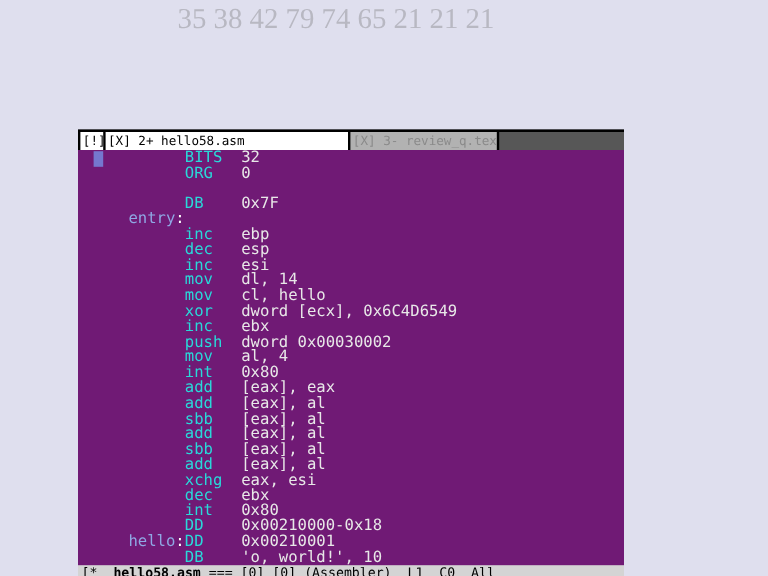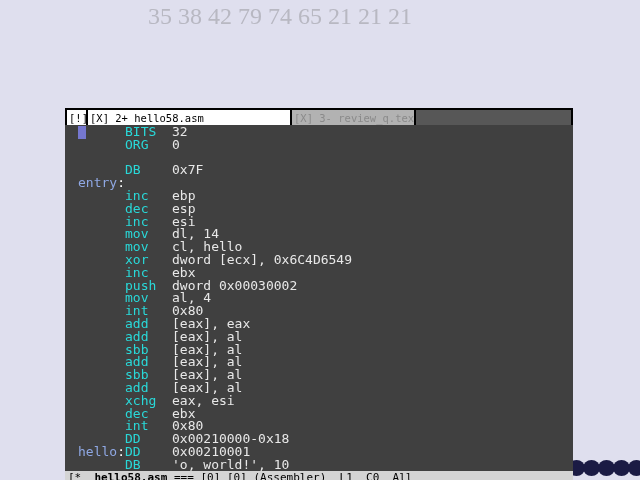"35 38 42 79 74" .slide { width: 640px -> 520px }
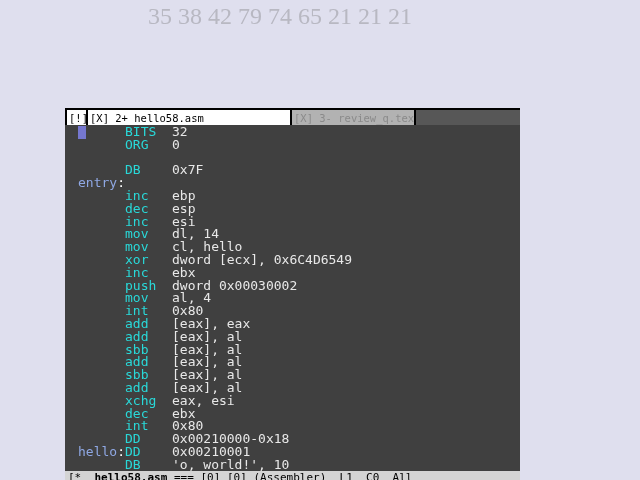"BITS 32" .content { background: #404040 -> #701a75 }
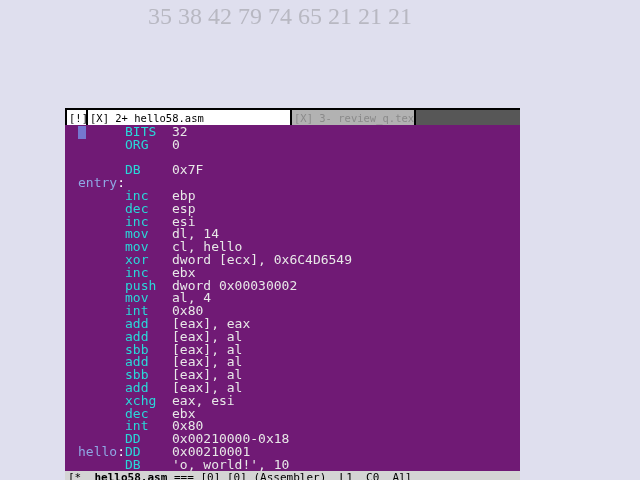"entry:" .lbl { margin-left: none -> 29px }
